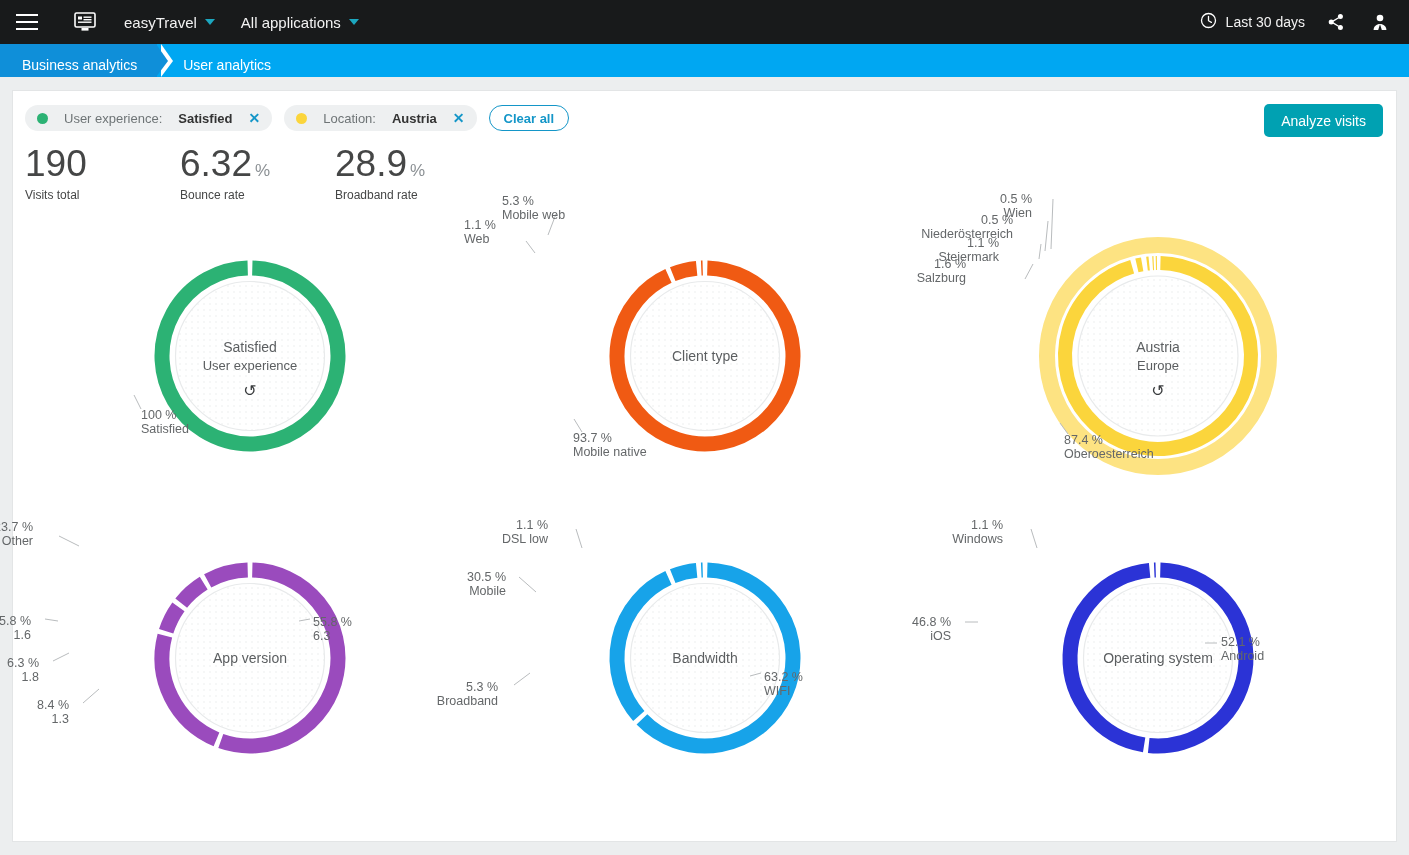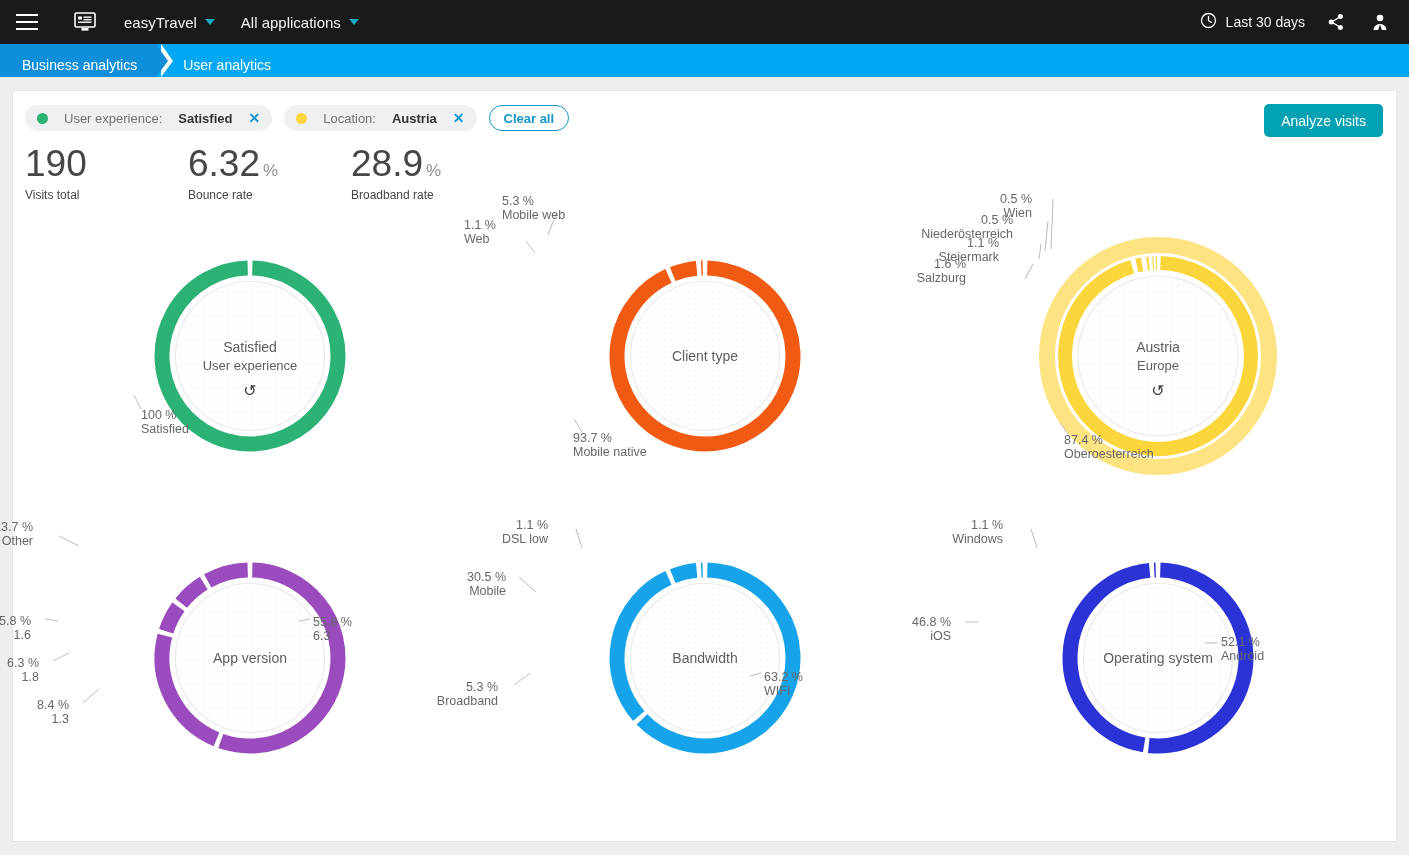"190" .kpis { gap: 8px -> 0 }
